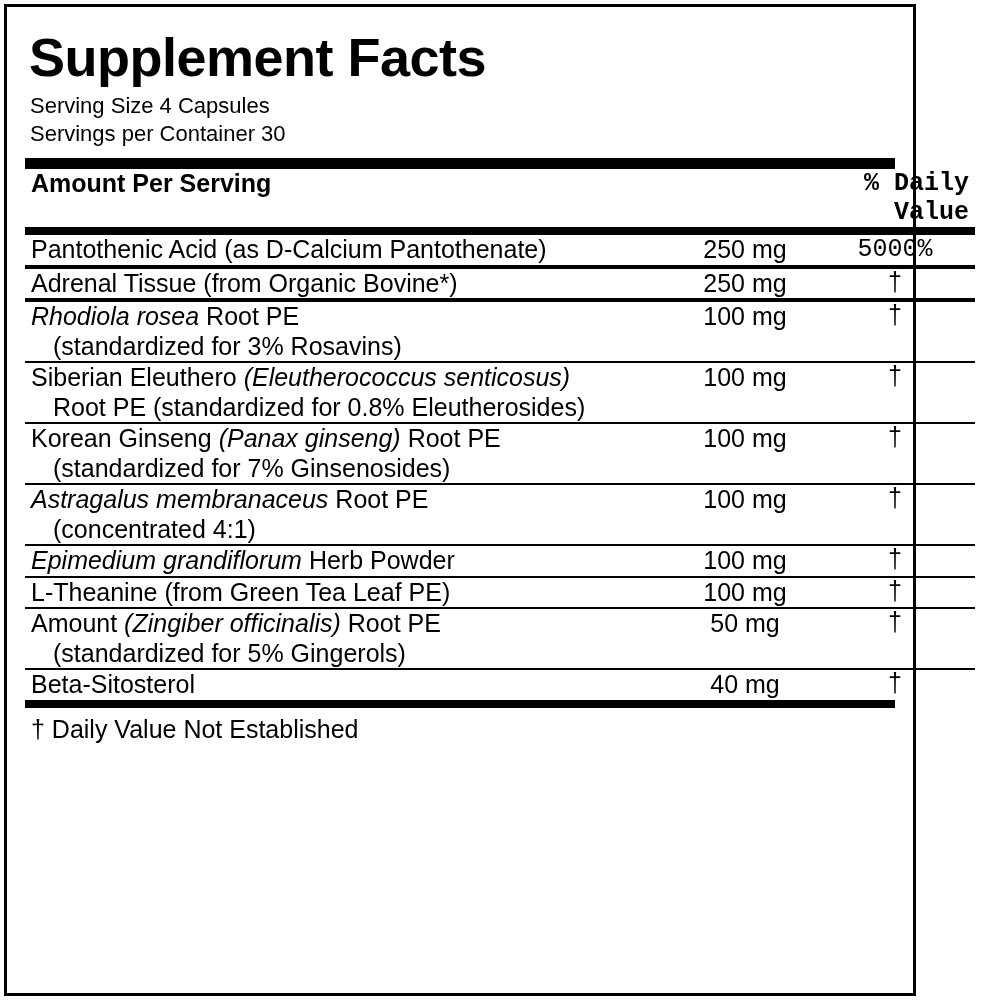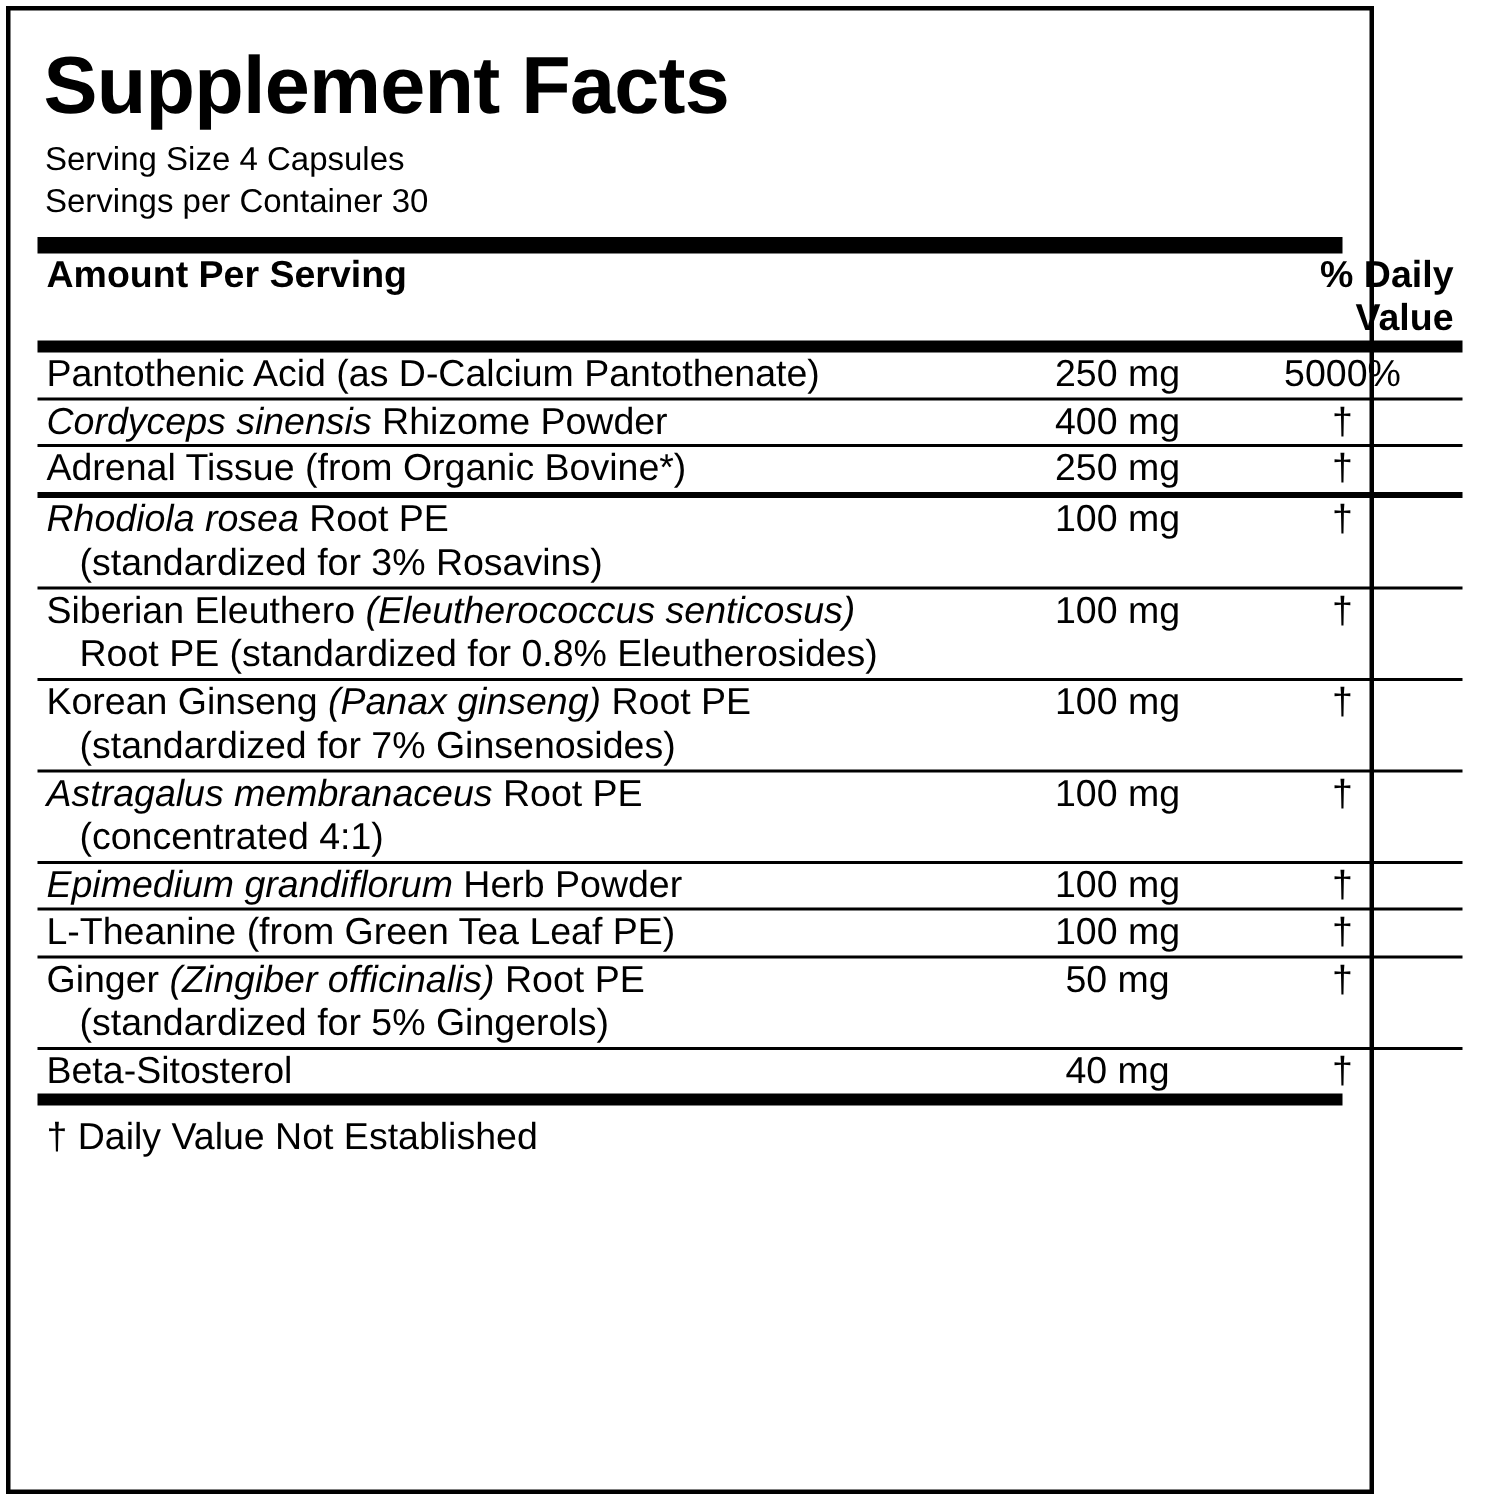"% Daily Value" .col-dv { font-family: none -> Liberation Mono, monospace }
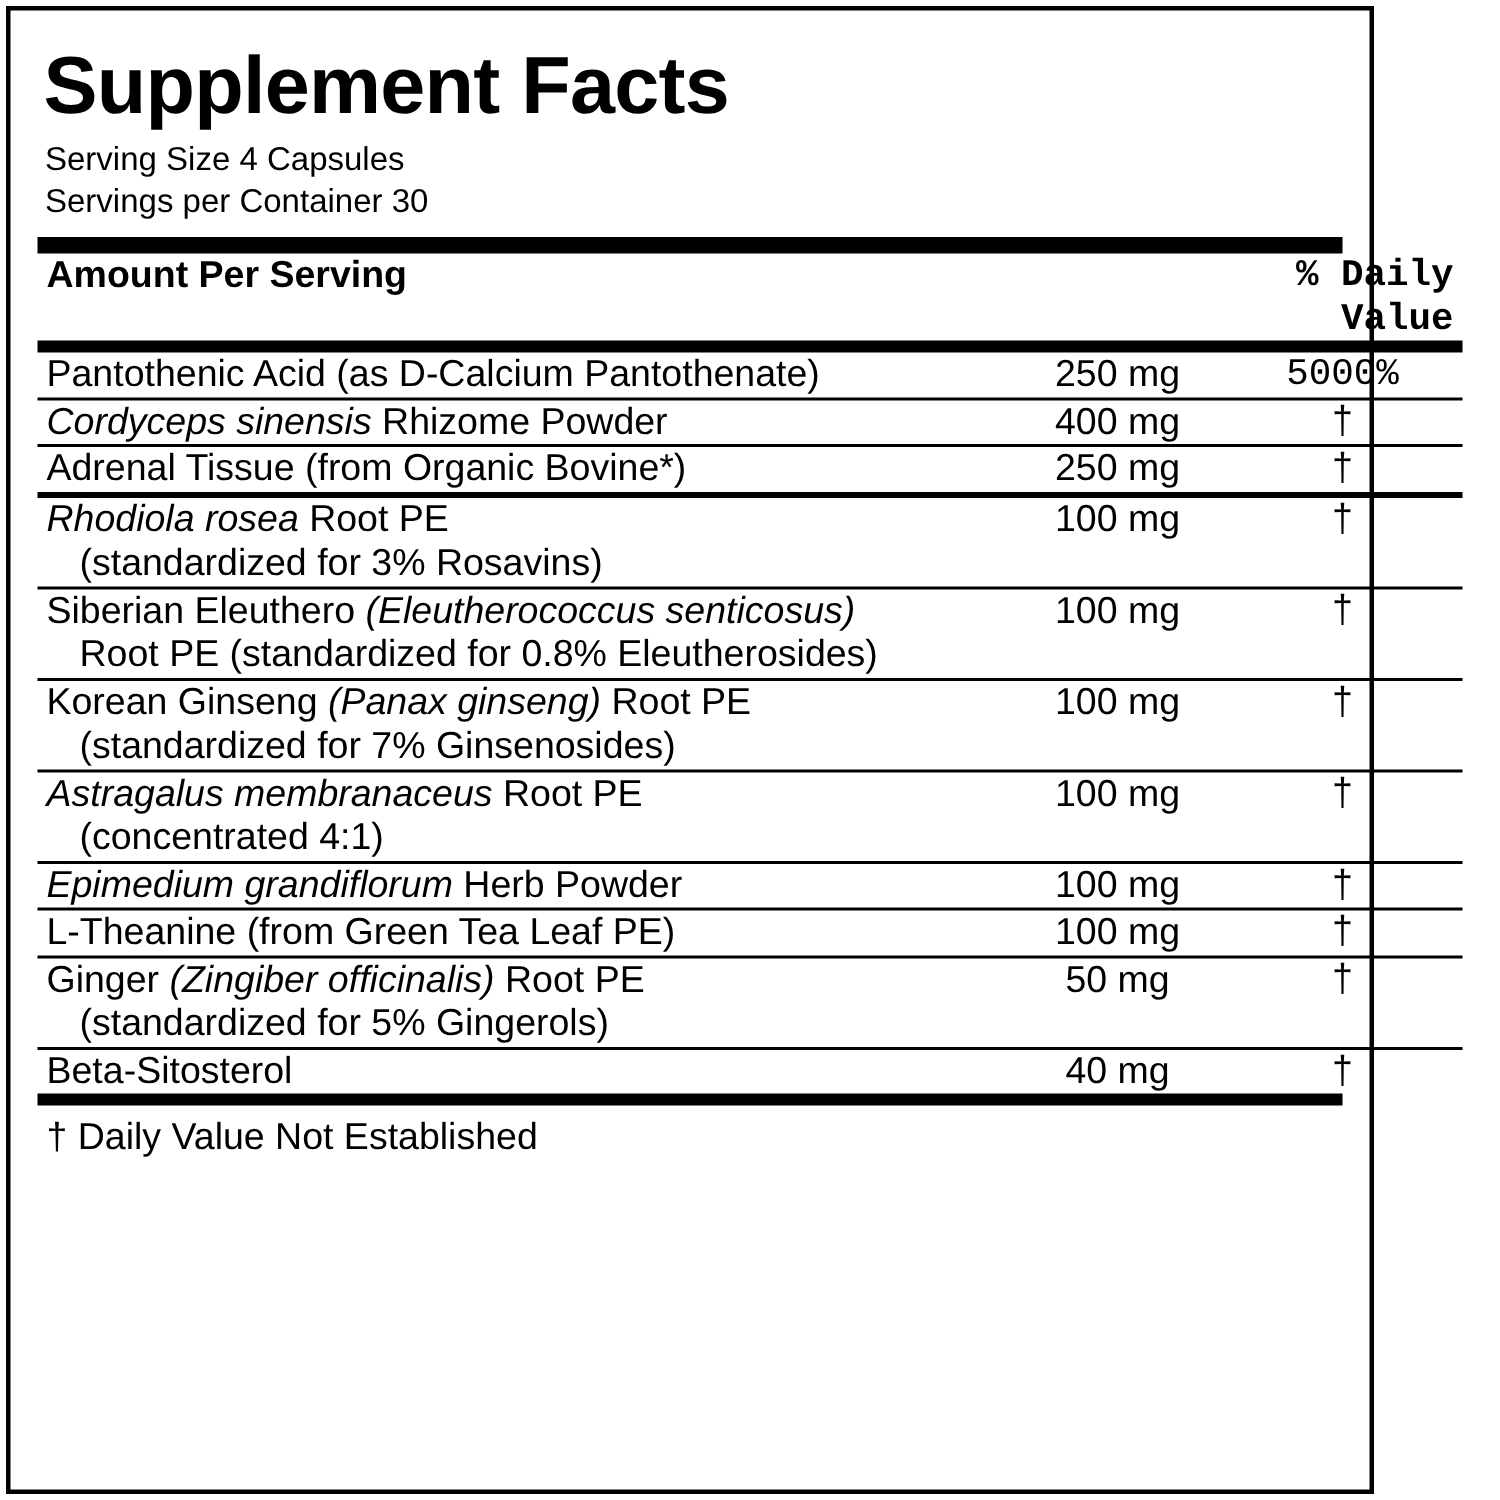"Cordyceps sinensis Rhizome Powder" tr.row { html: <tr> <td> <span>Cordyceps sinensis</span><span> Rhizome Powder</span> </td> <td>400 mg</td> <td>†</td> </tr> -> none }
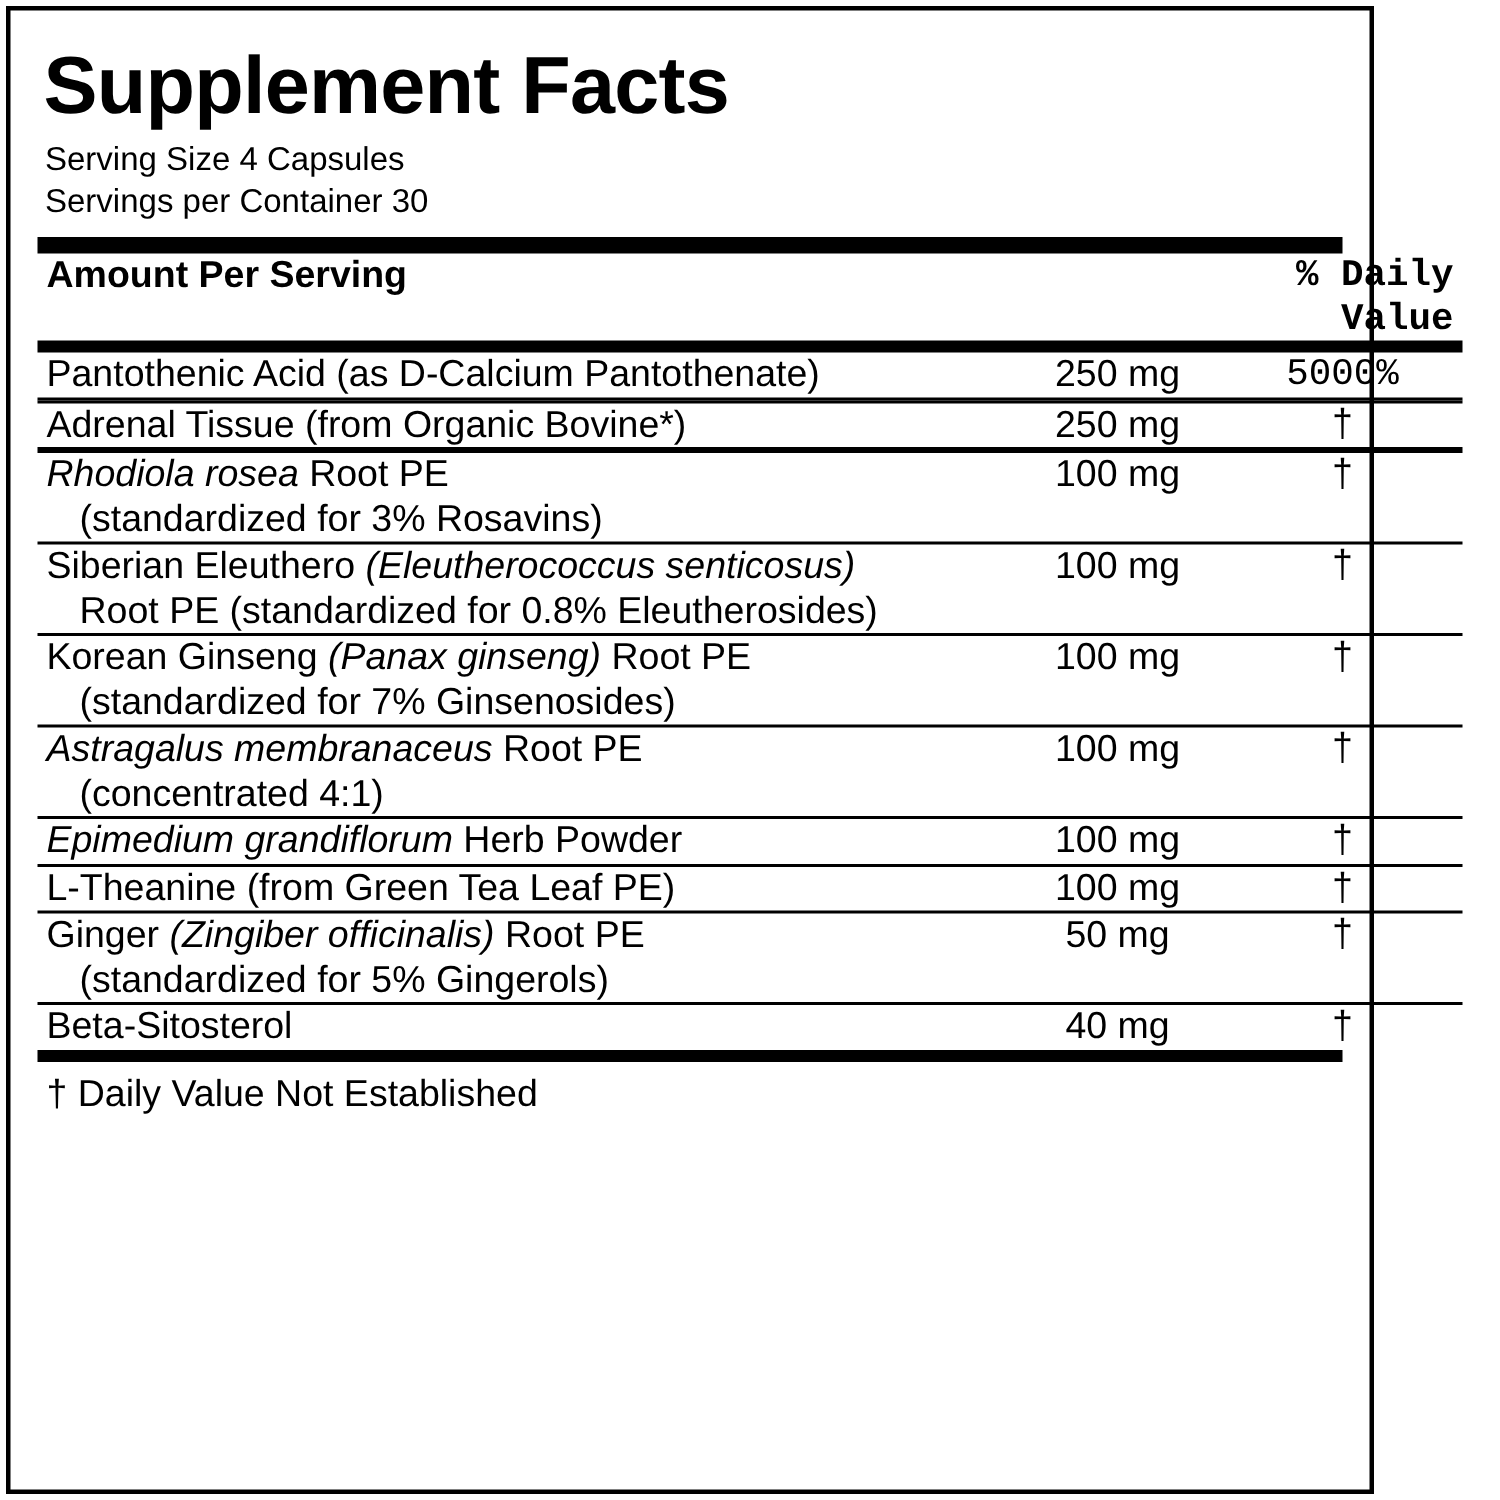"Ginger" span { text: Ginger -> Amount }
